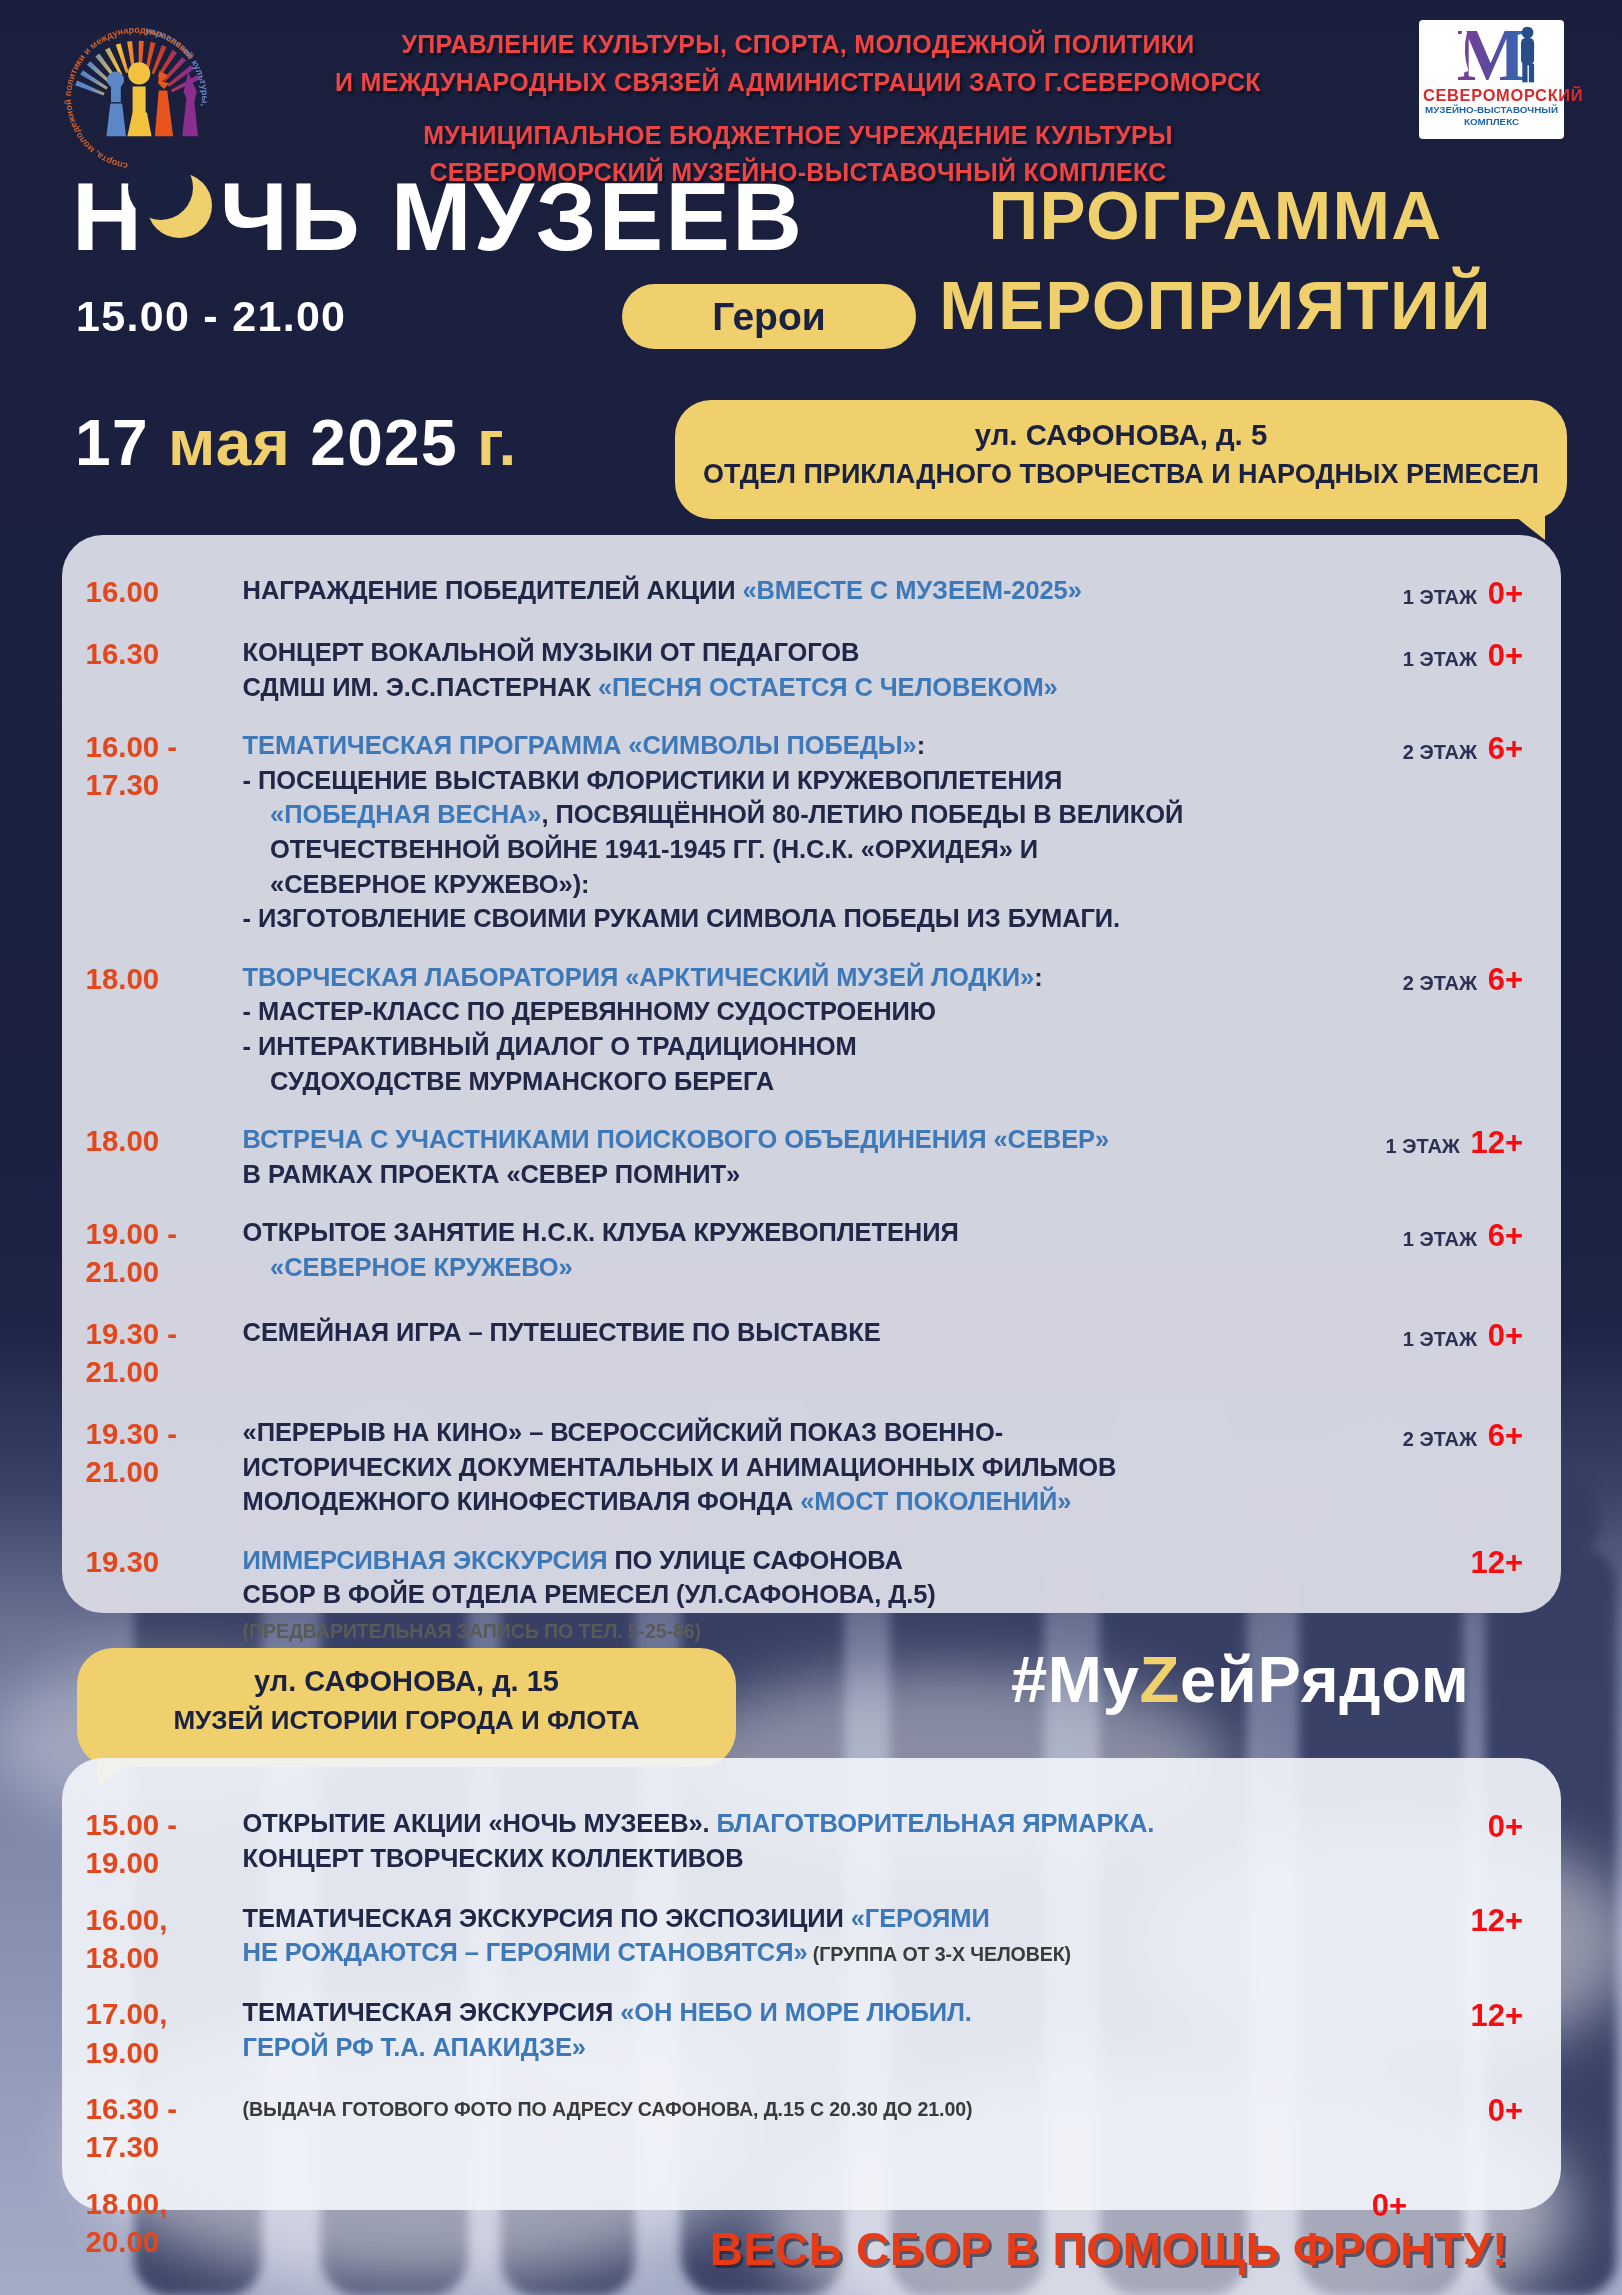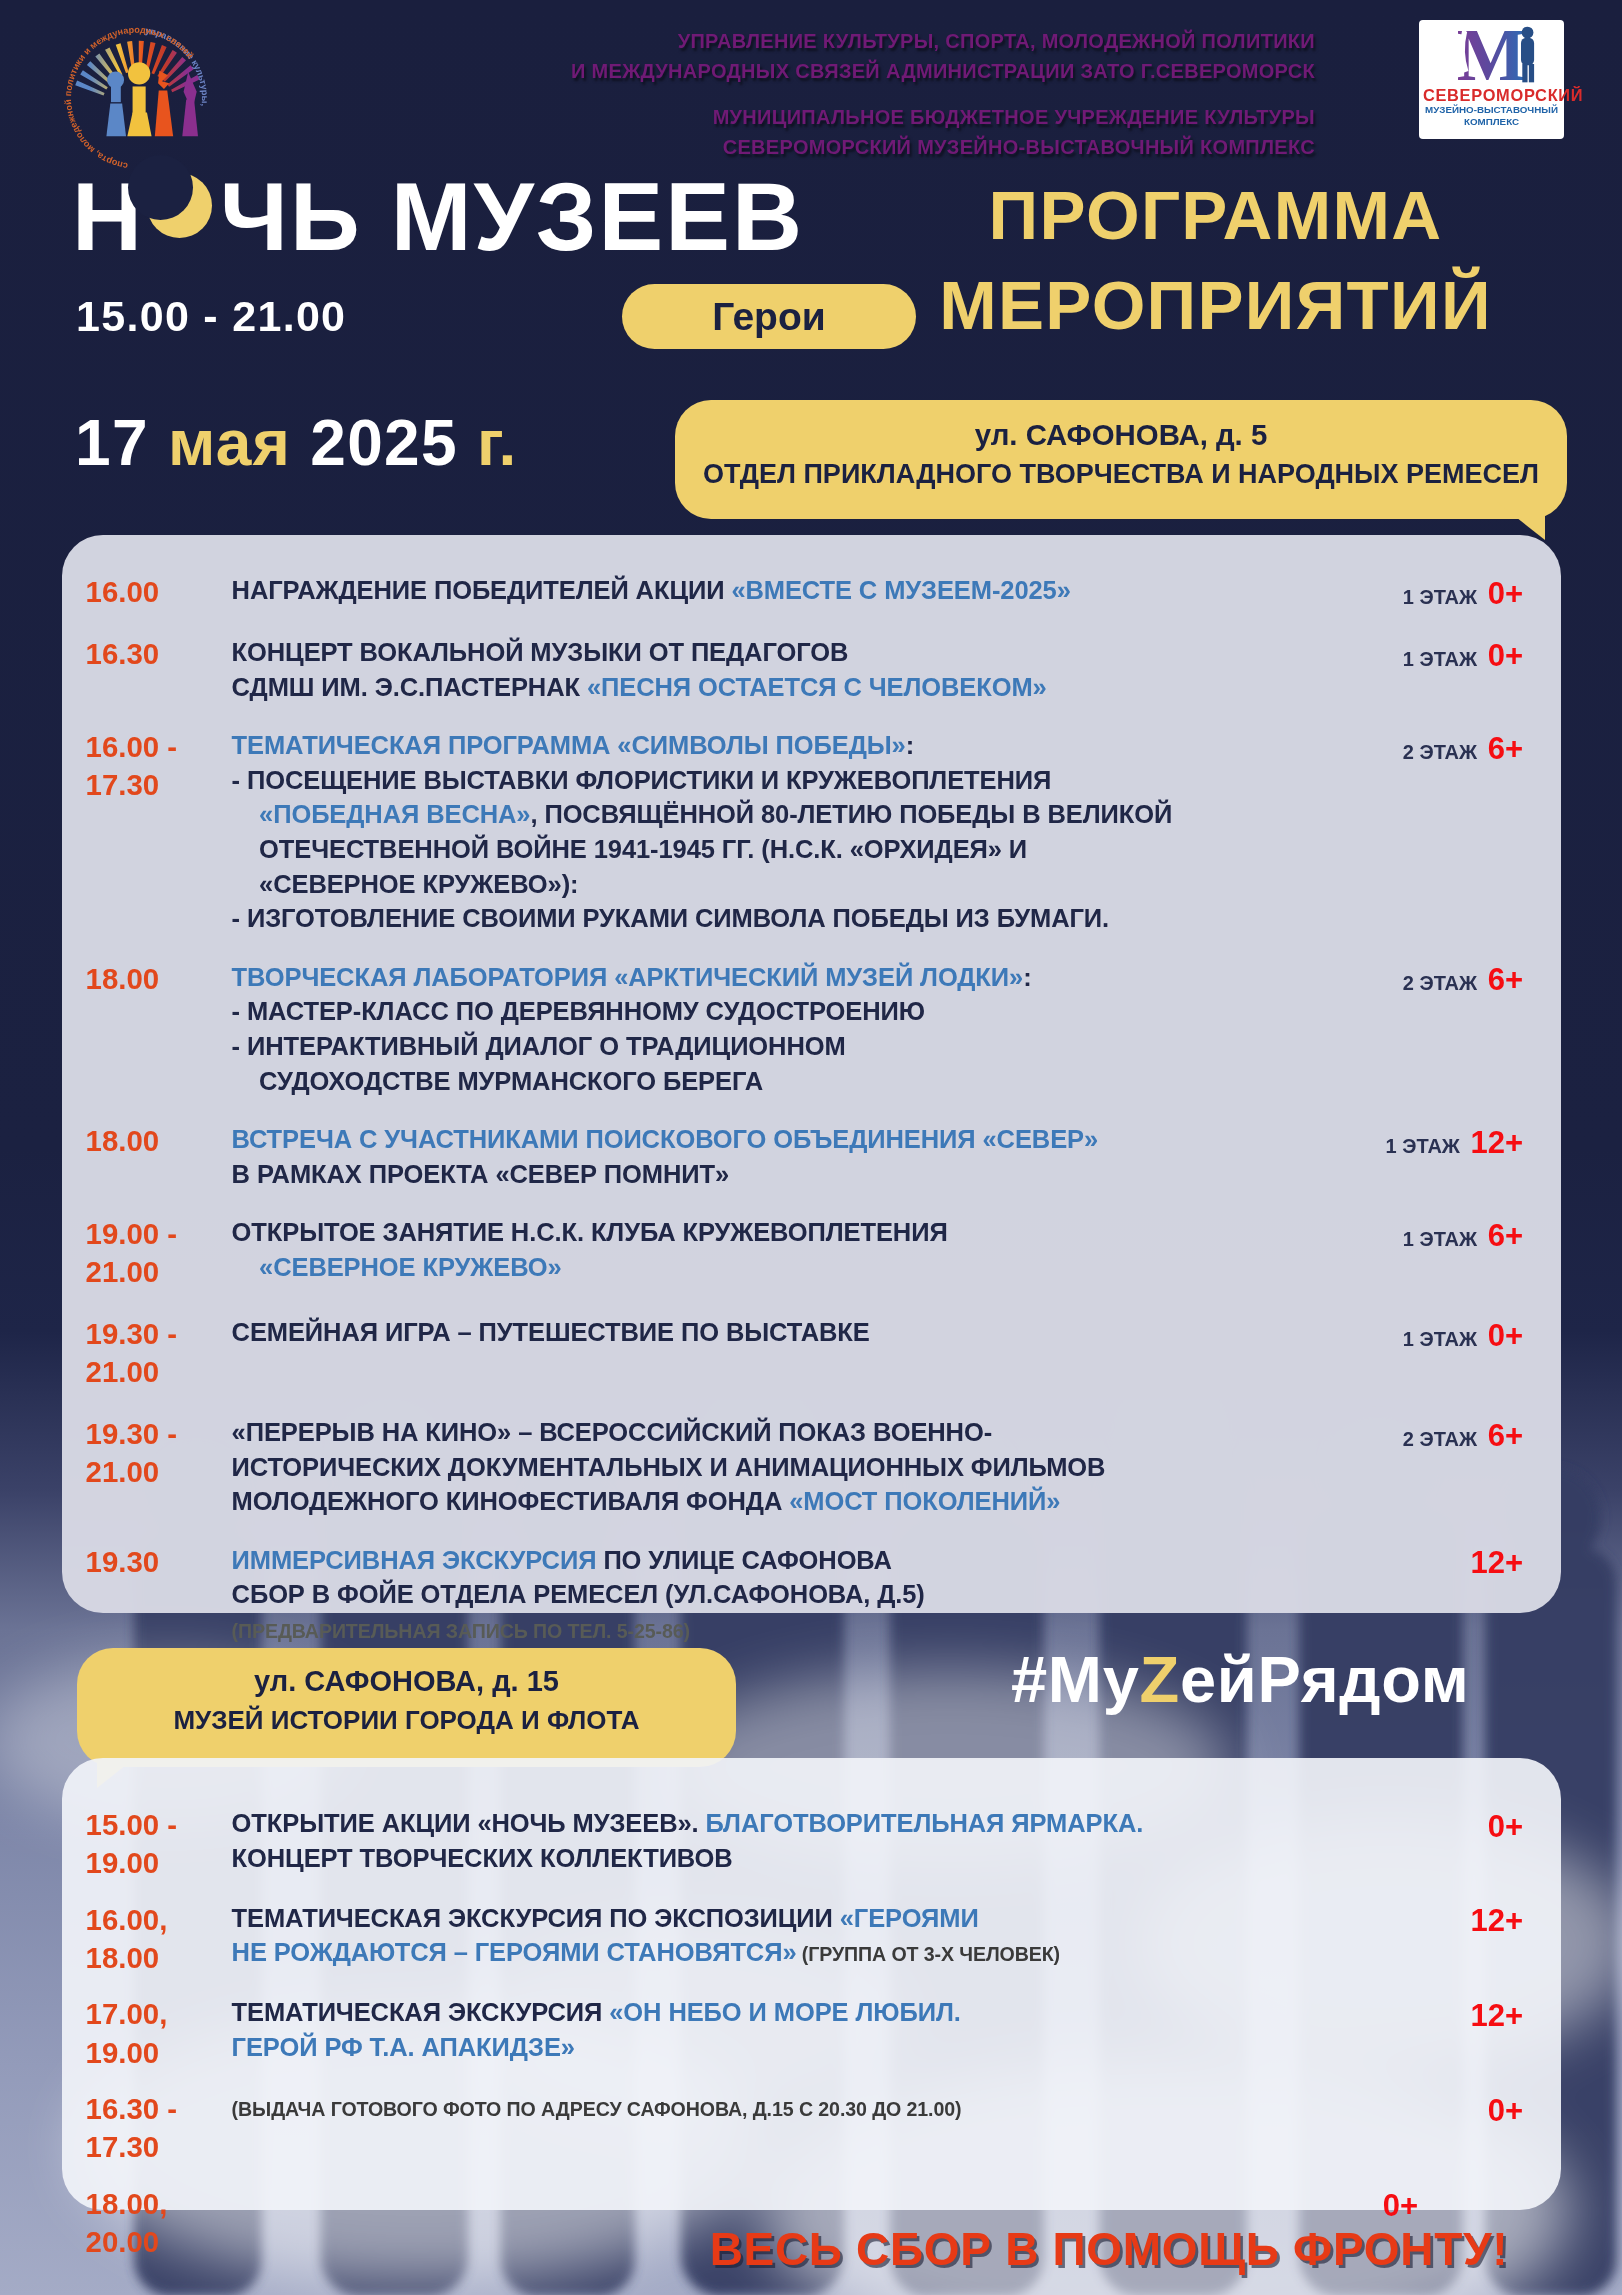"УПРАВЛЕНИЕ КУЛЬТУРЫ, СПОРТА, МОЛОДЕЖНОЙ" .org { color: #701a75 -> #ef4444; font-size: 20px -> 25px; text-align: right -> center }
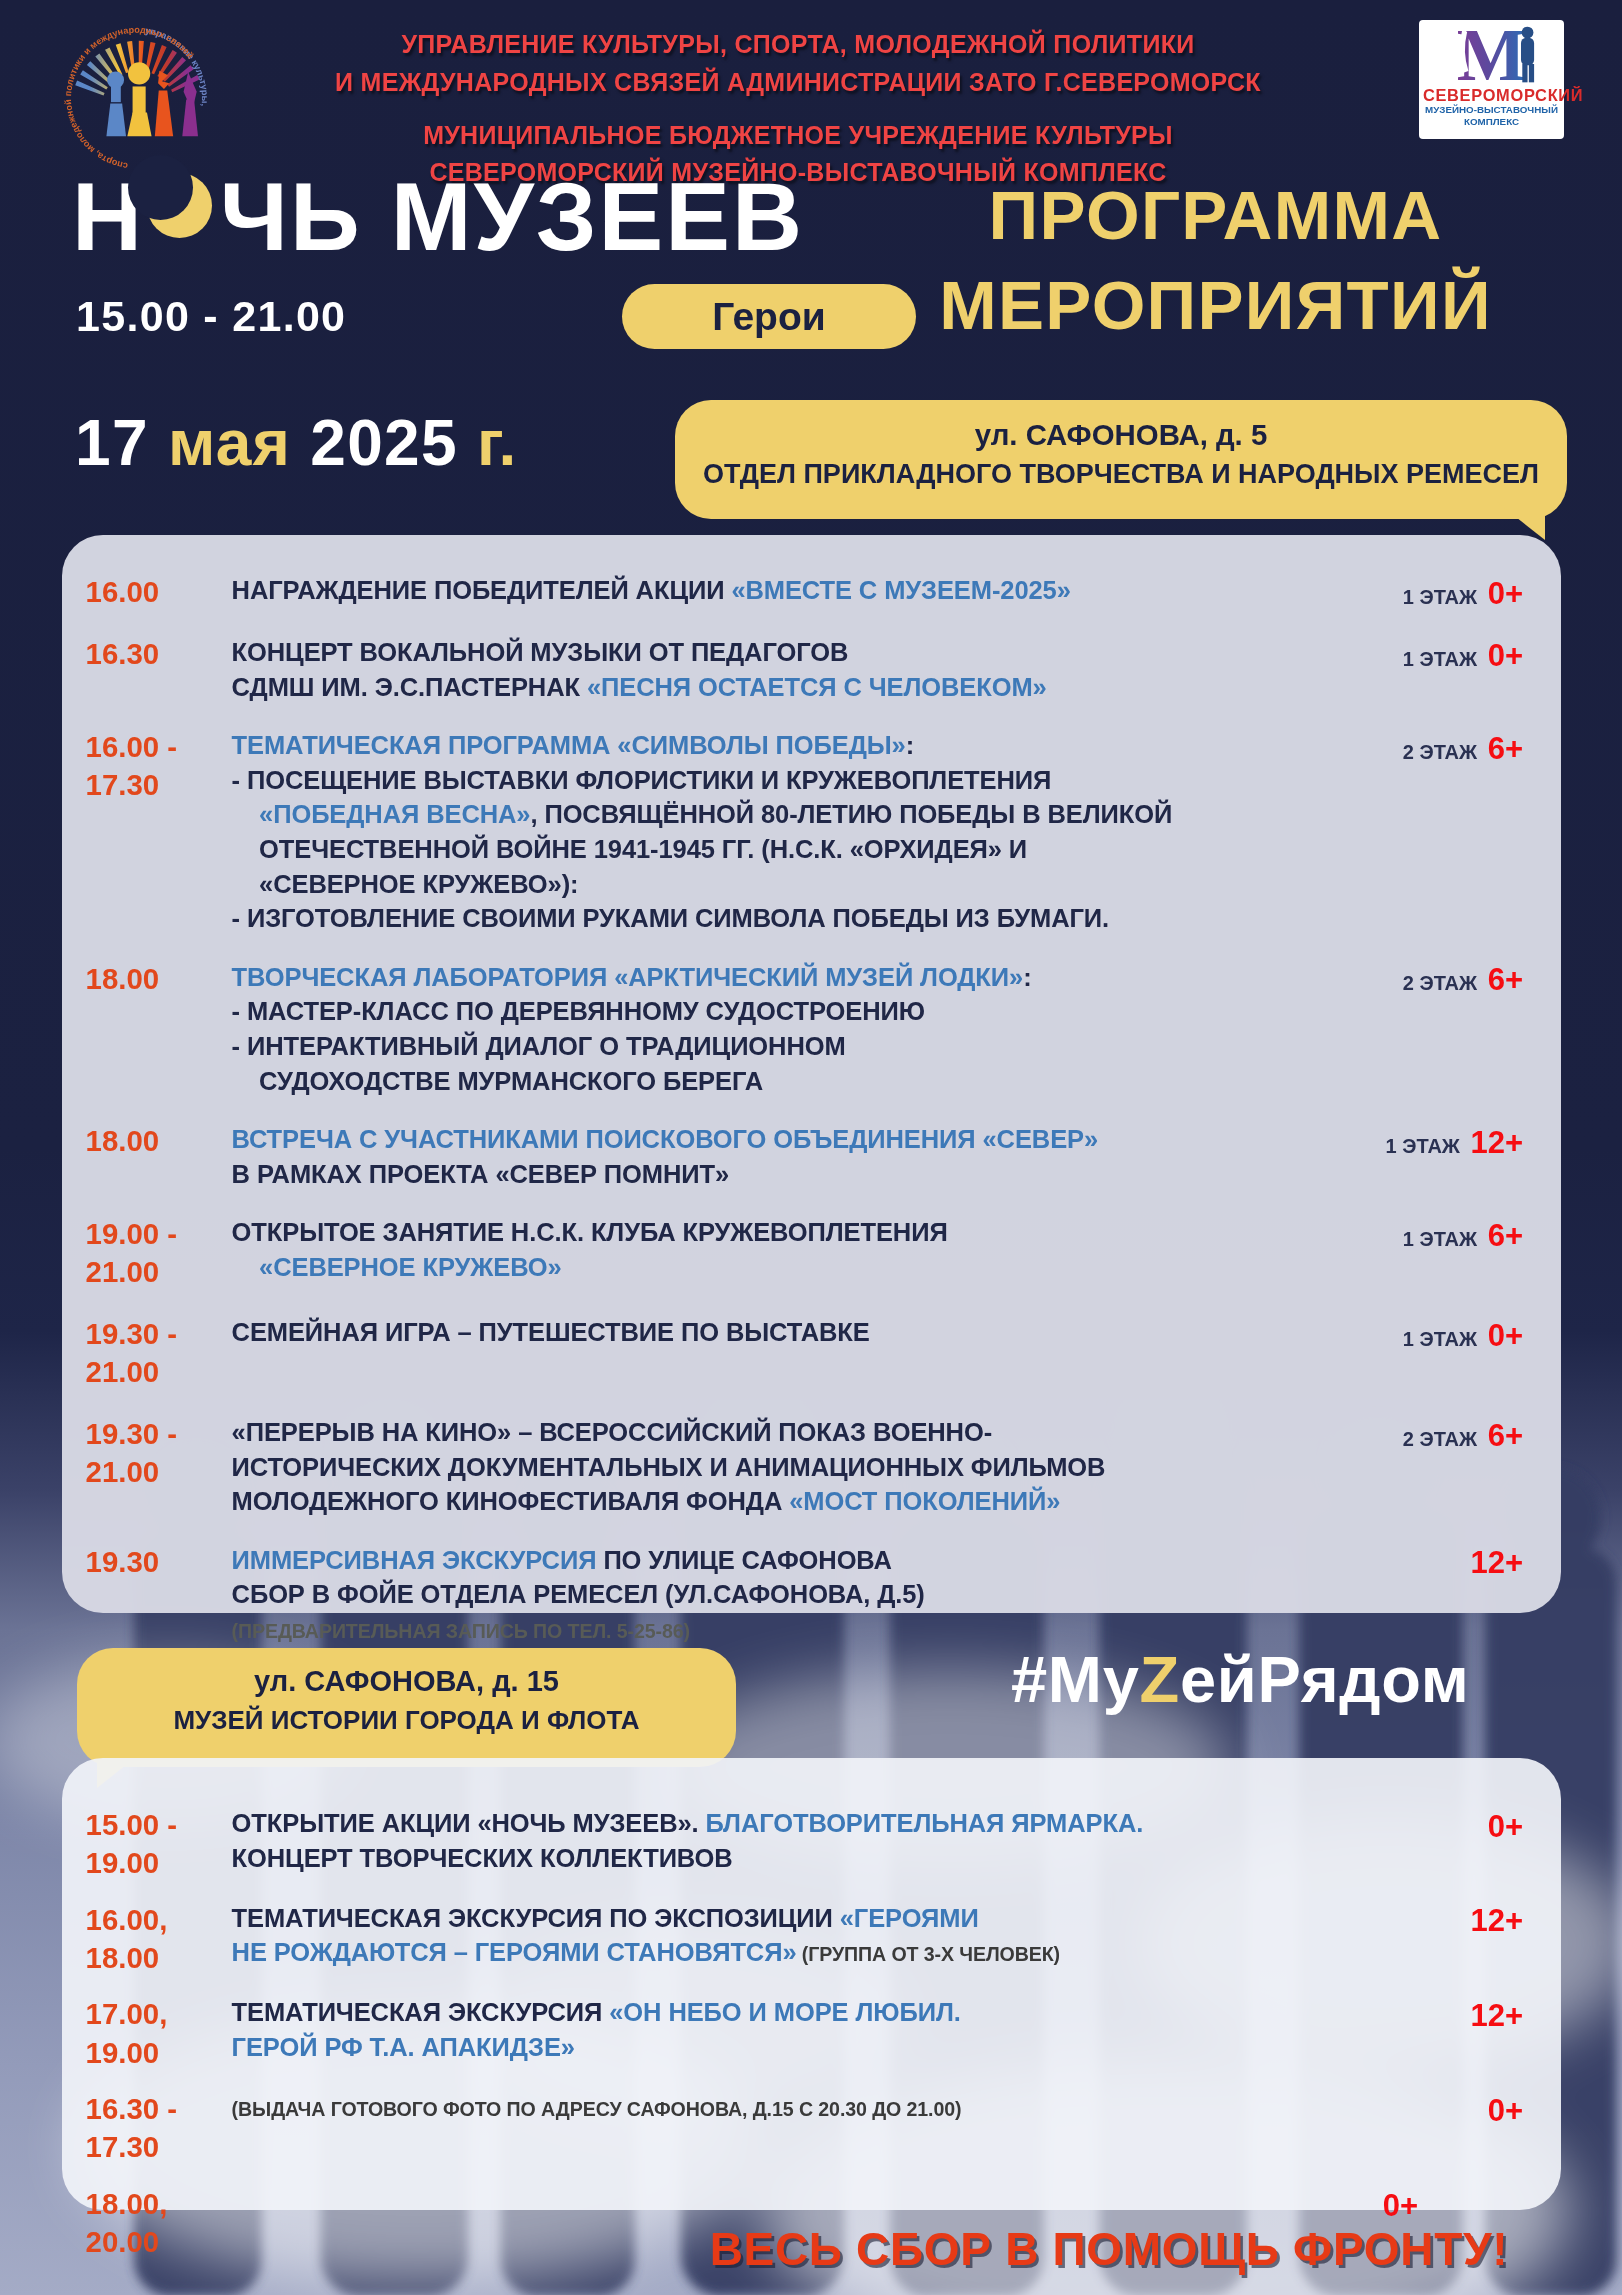"16.00" .srow { column-gap: 7px -> 18px }
